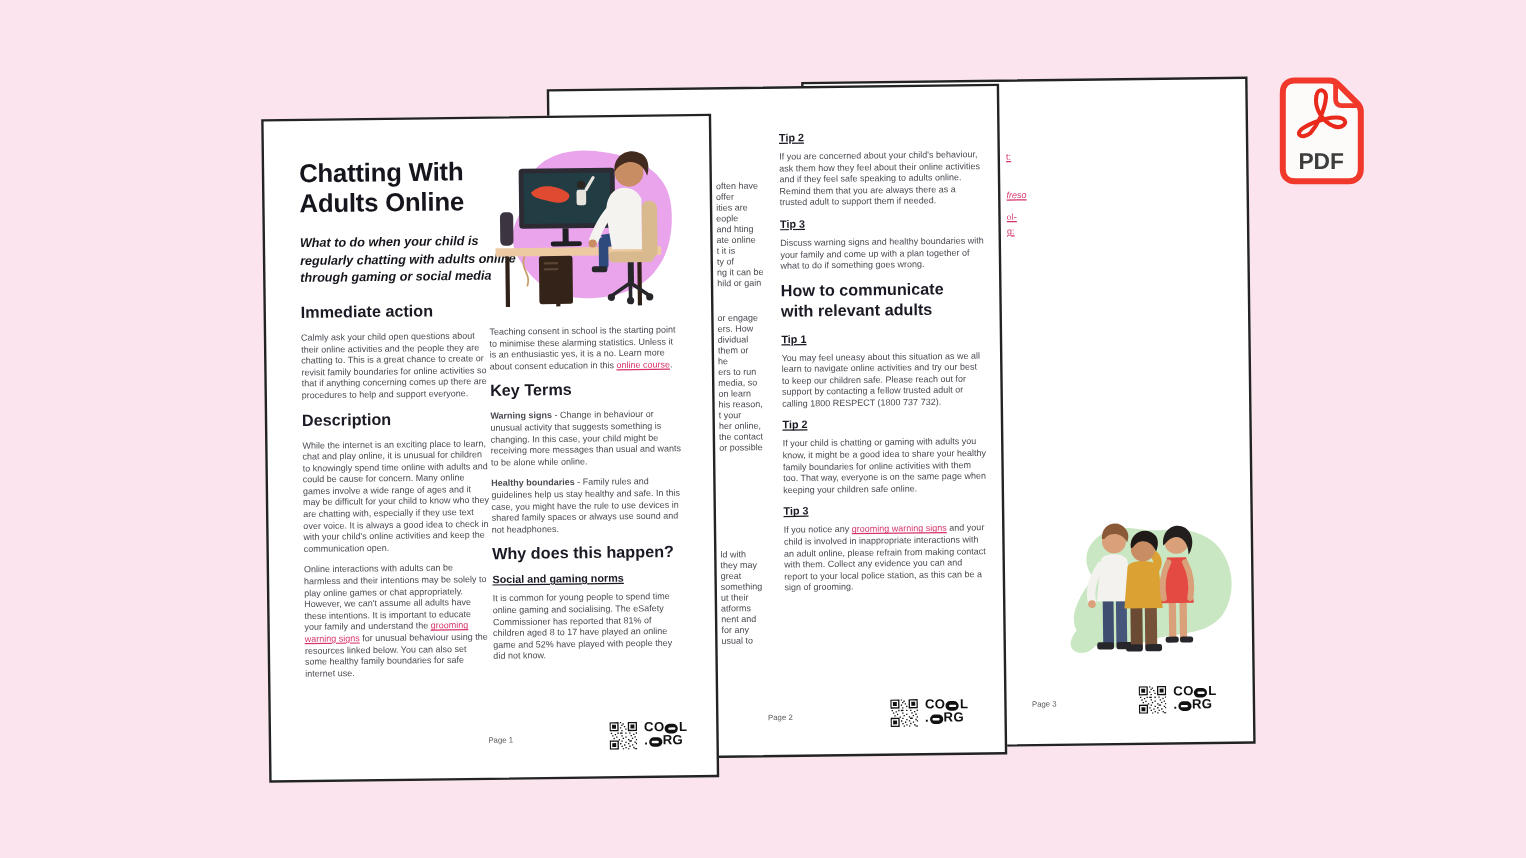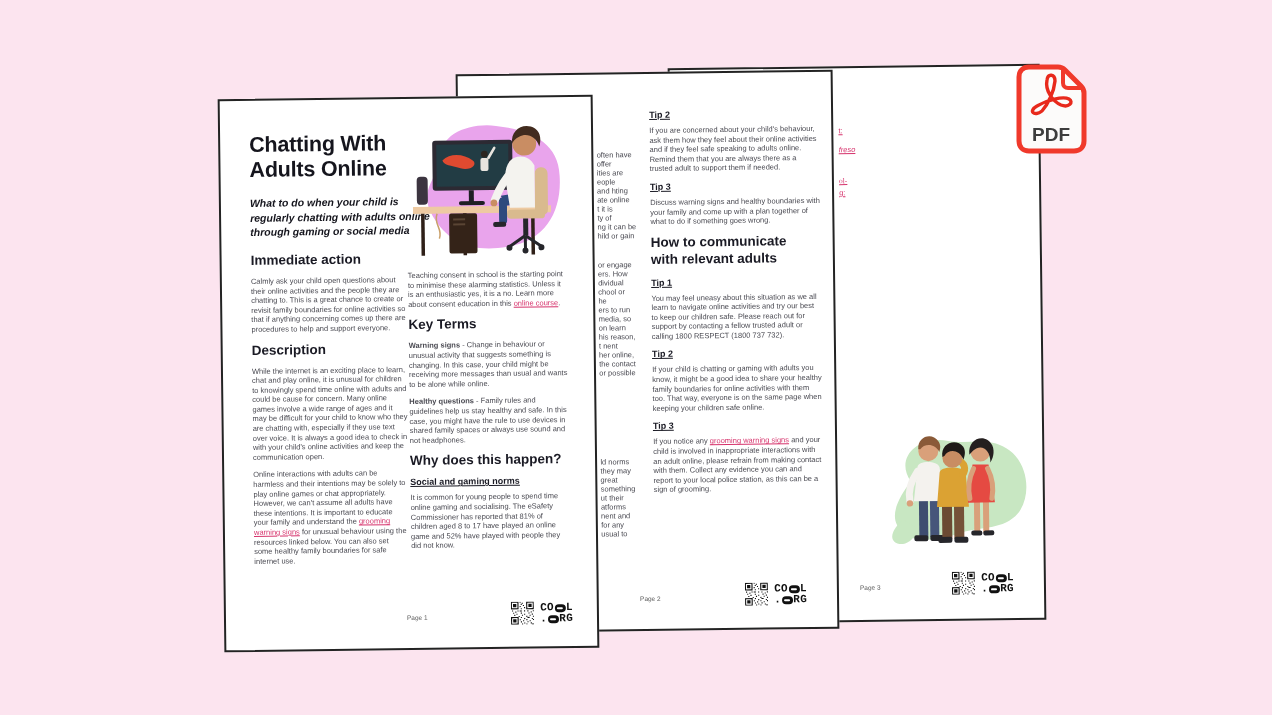"PDF" .pdf-icon { left: 1014px -> 1064px }
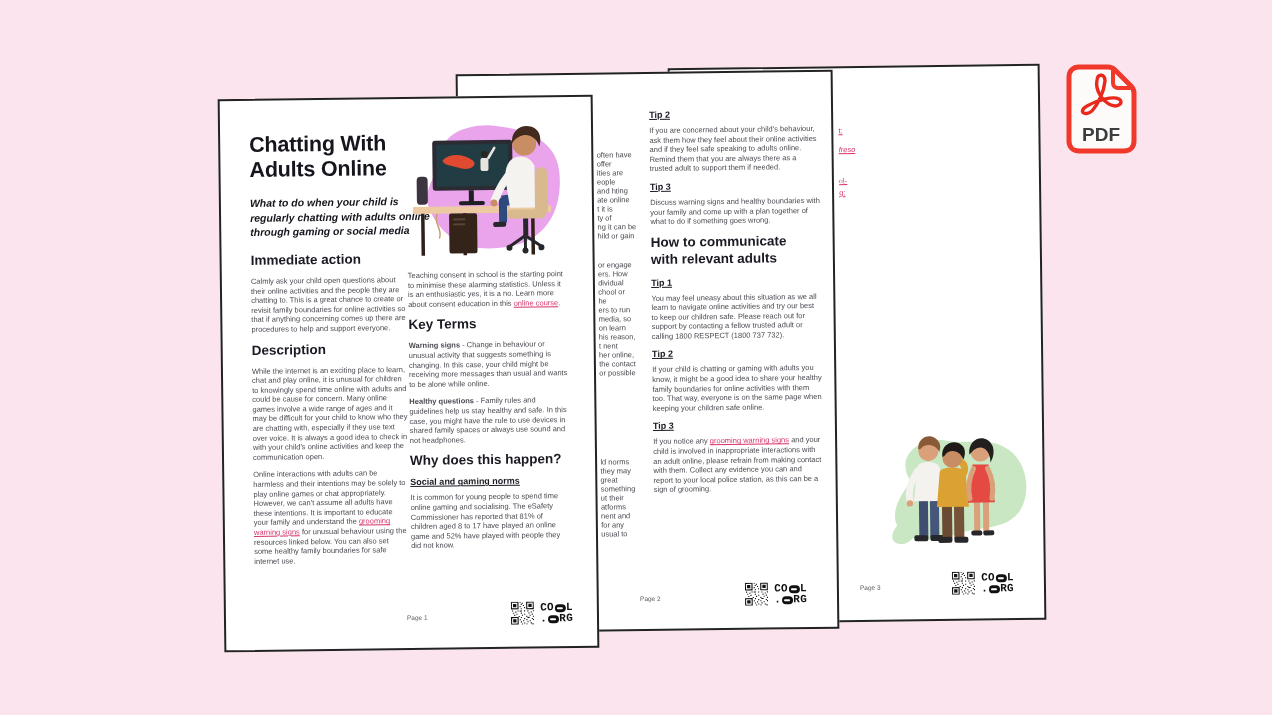"freso" .p3-f2 { top: 77px -> 90px }
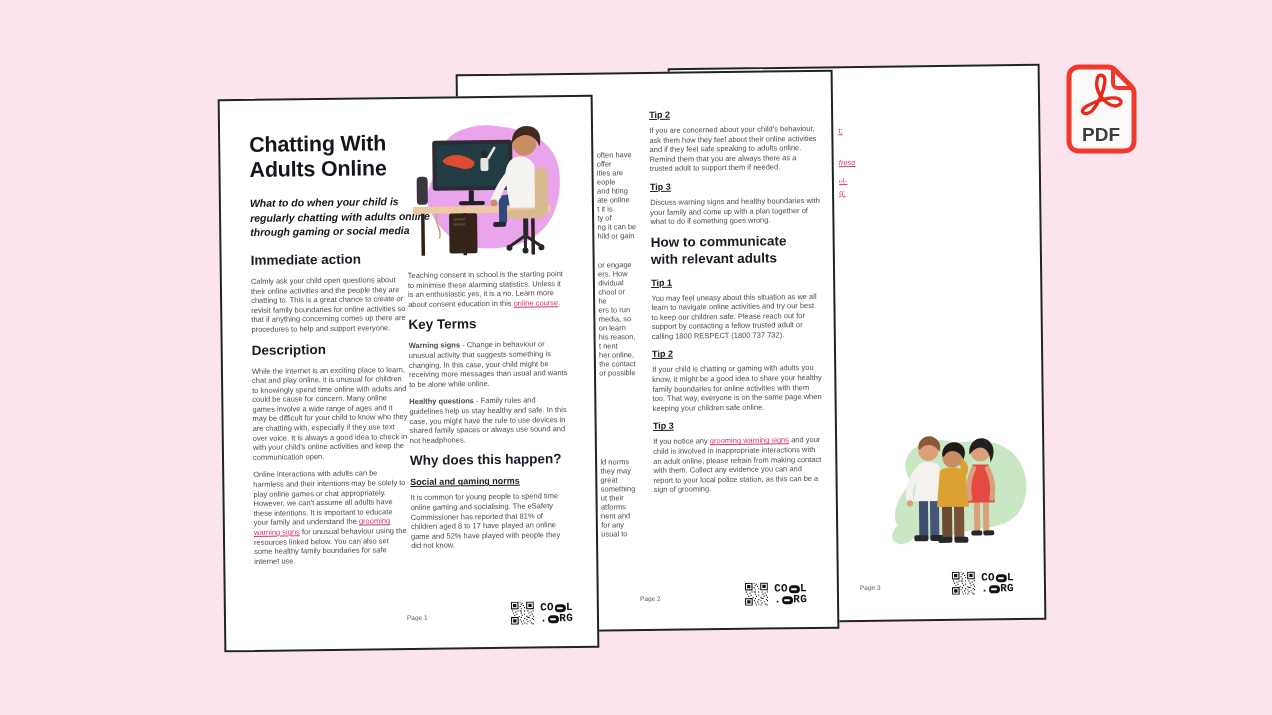"chool or" div { text: chool -> them }
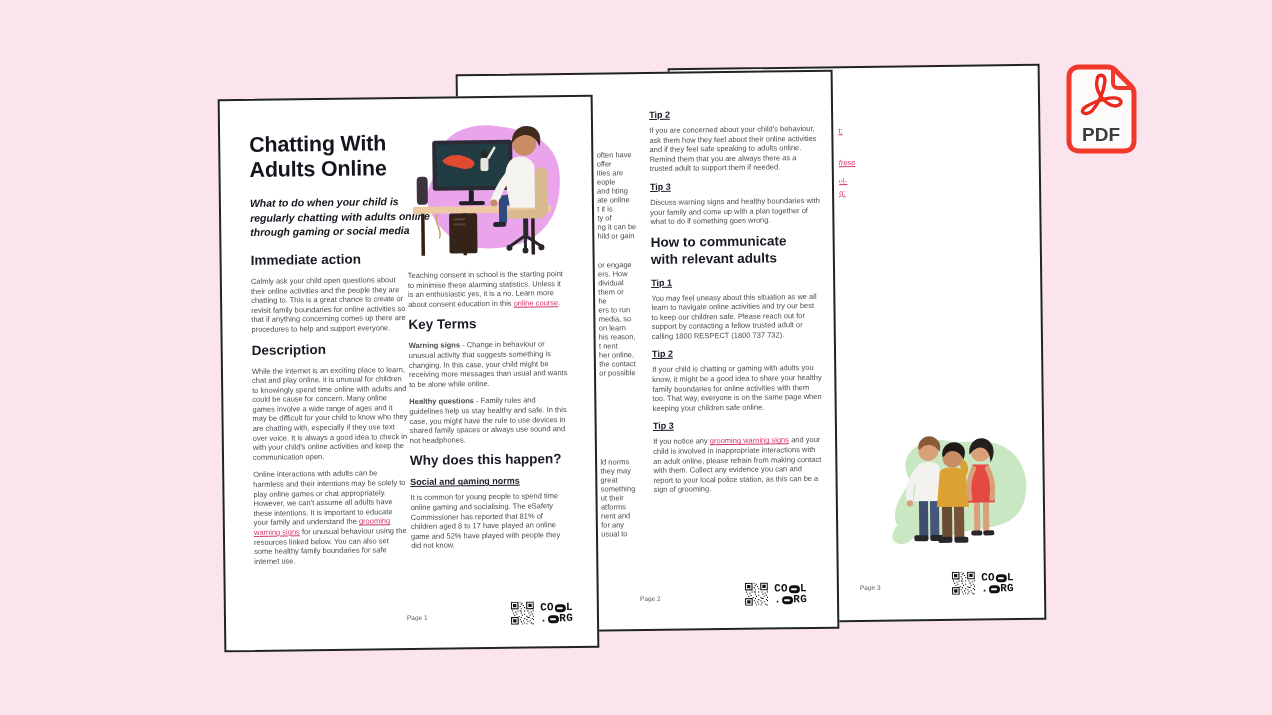"t nent" div { text: nent -> your }
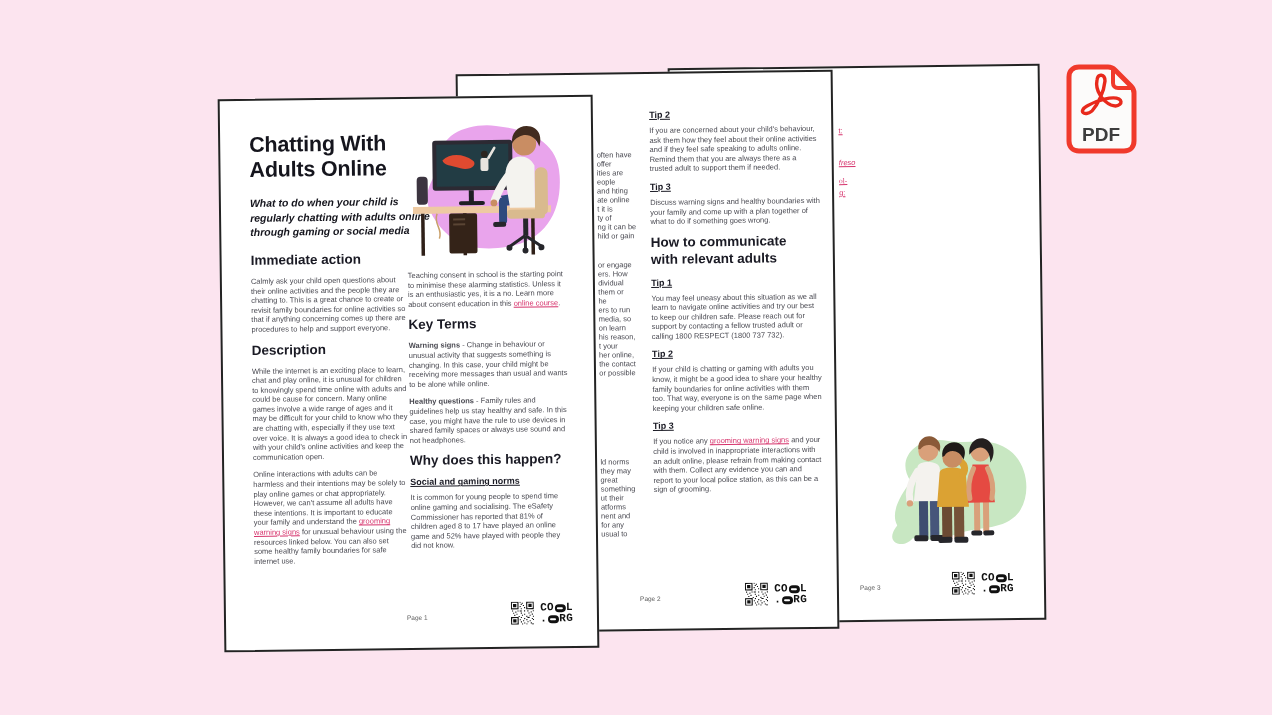"Healthy questions" strong { text: questions -> boundaries }
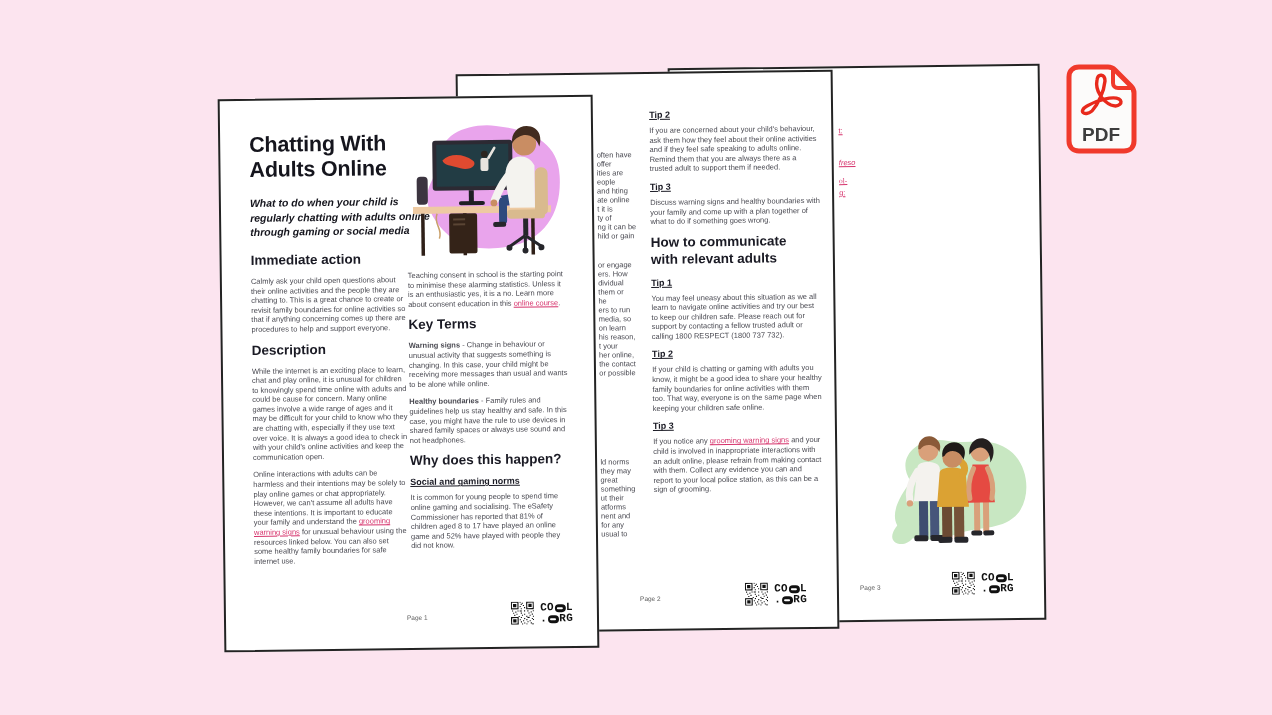"ld norms" div { text: norms -> with }
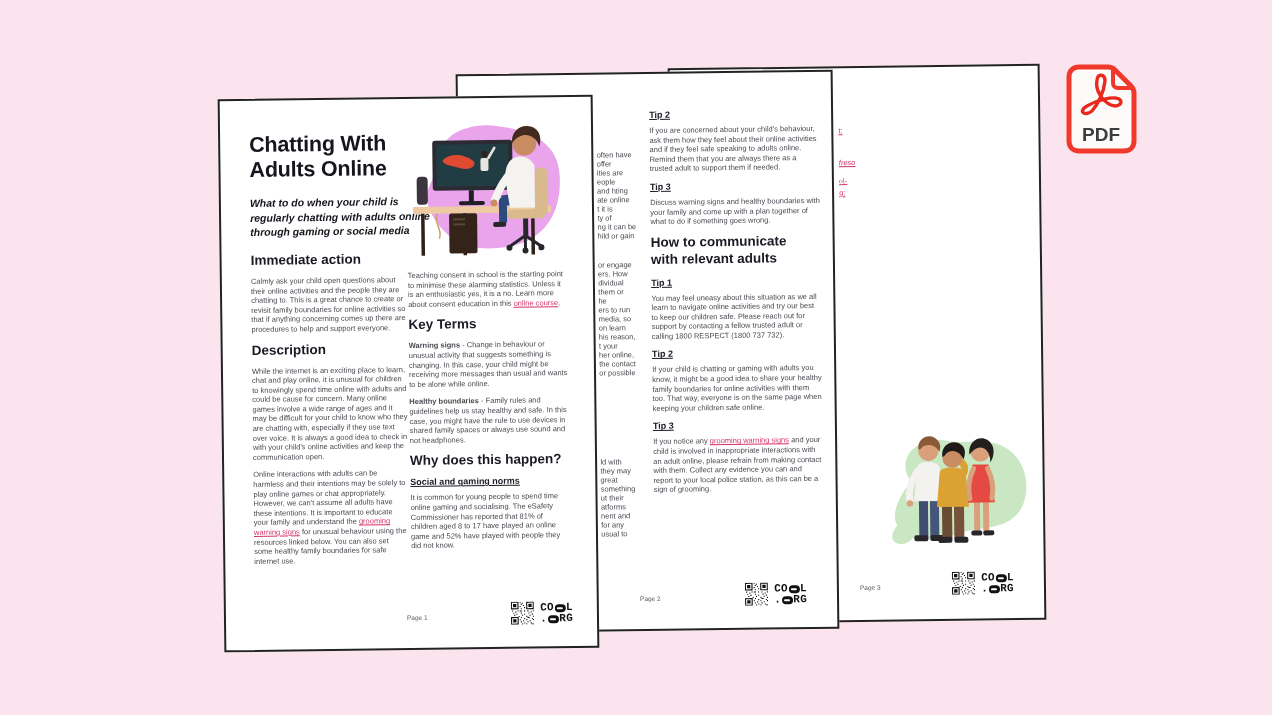"CO" .footer-brand { align-items: flex-end -> flex-start; font-family: Liberation Mono, monospace -> none }
